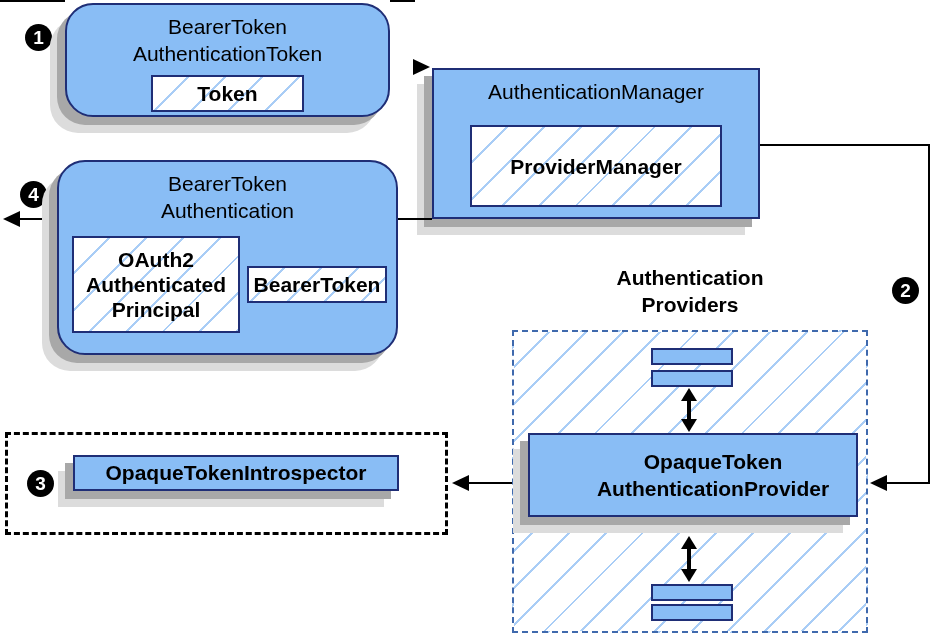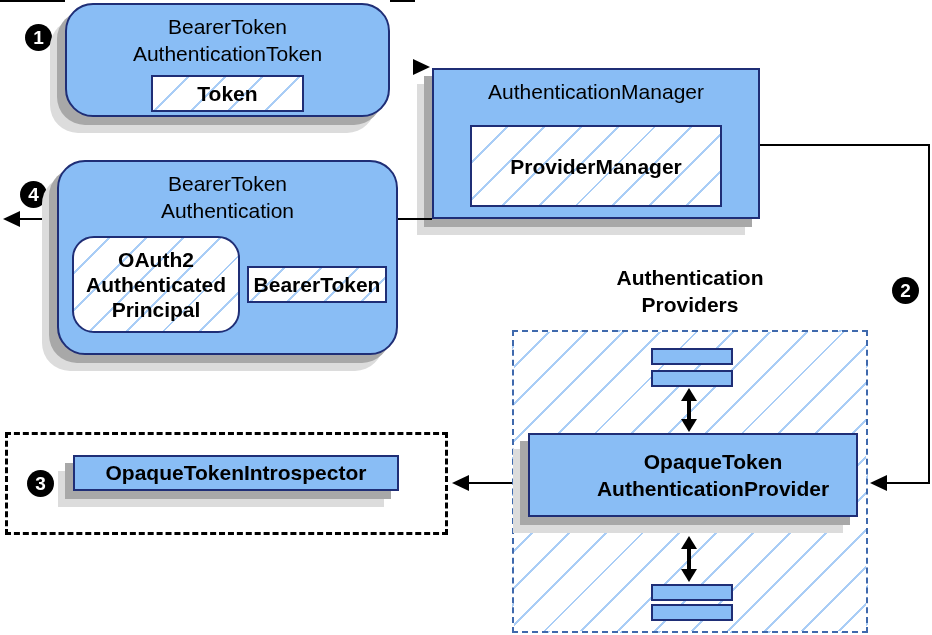"OAuth2" div.hatch { border-radius: 22px -> none }
